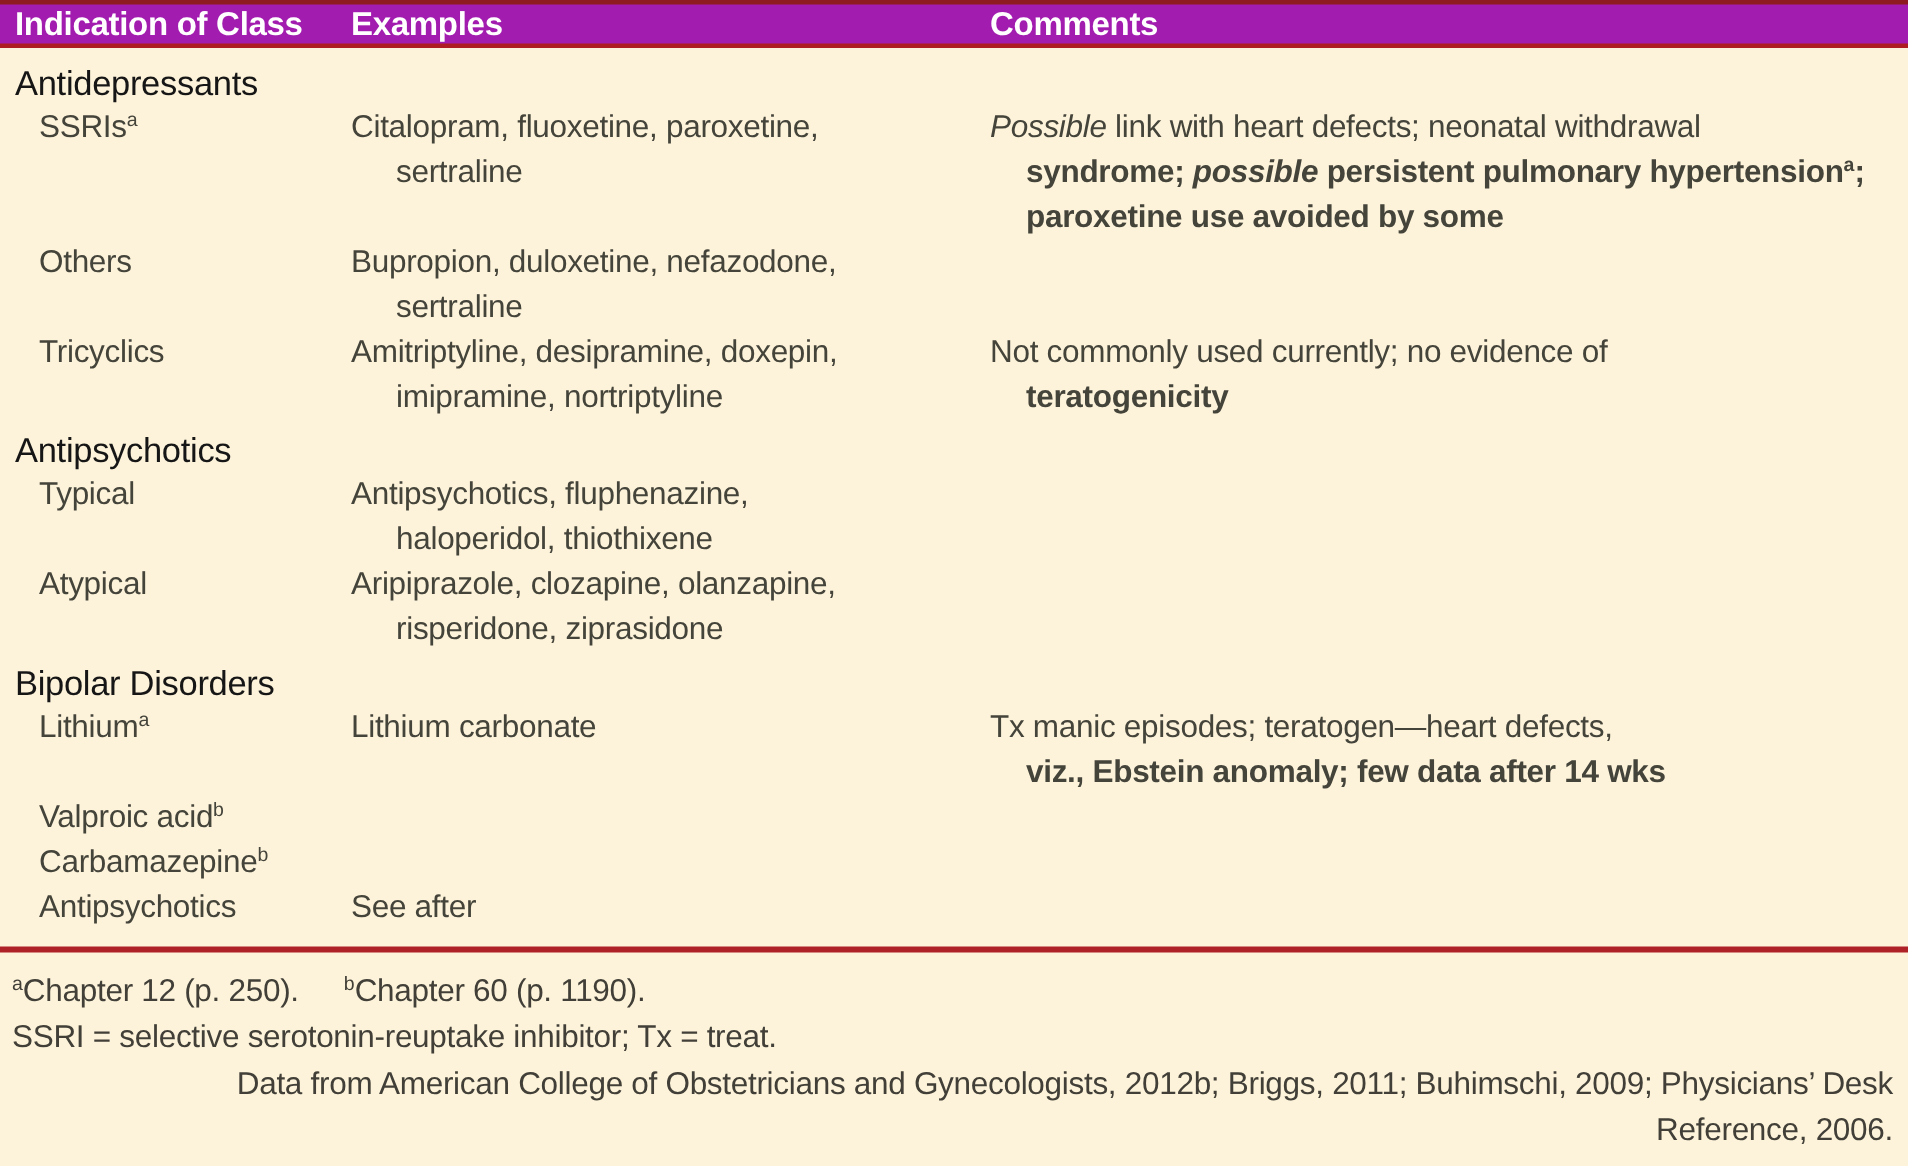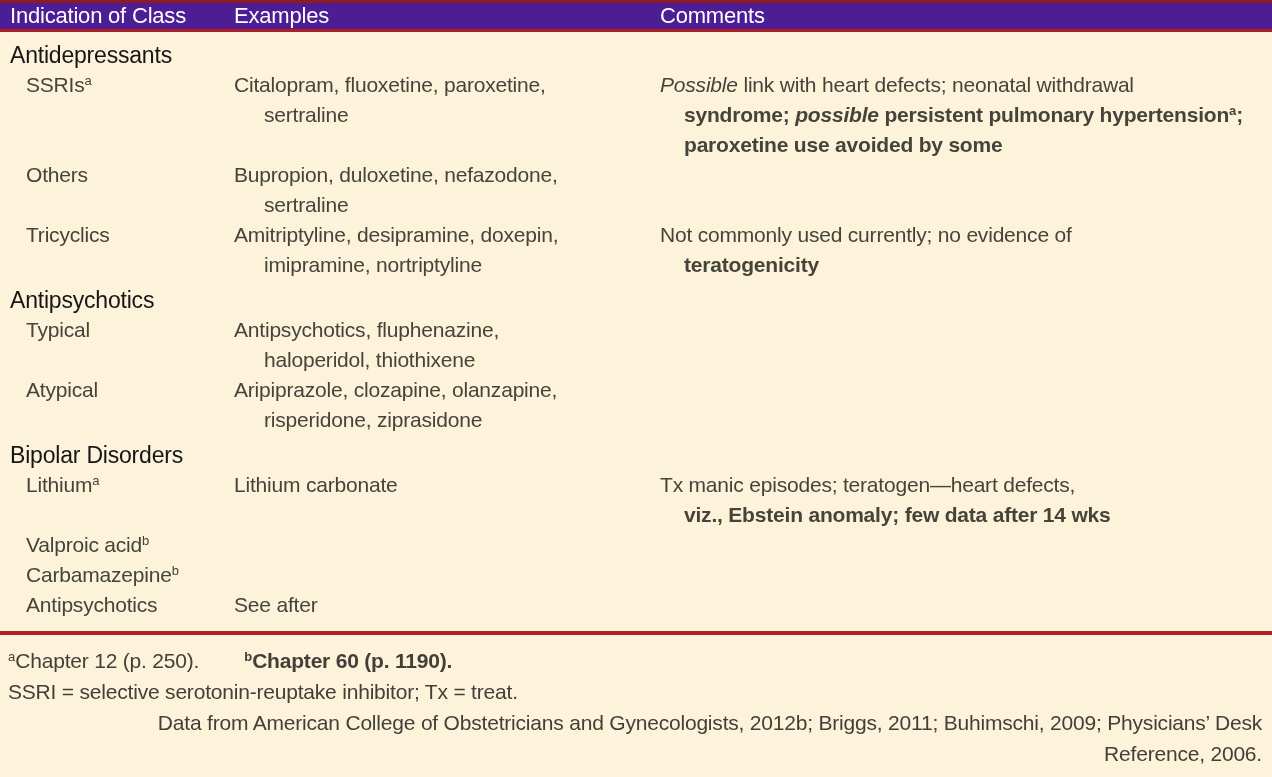"Indication of Class" .hdr { background: #4c1d95 -> #a21caf; font-weight: normal -> bold }
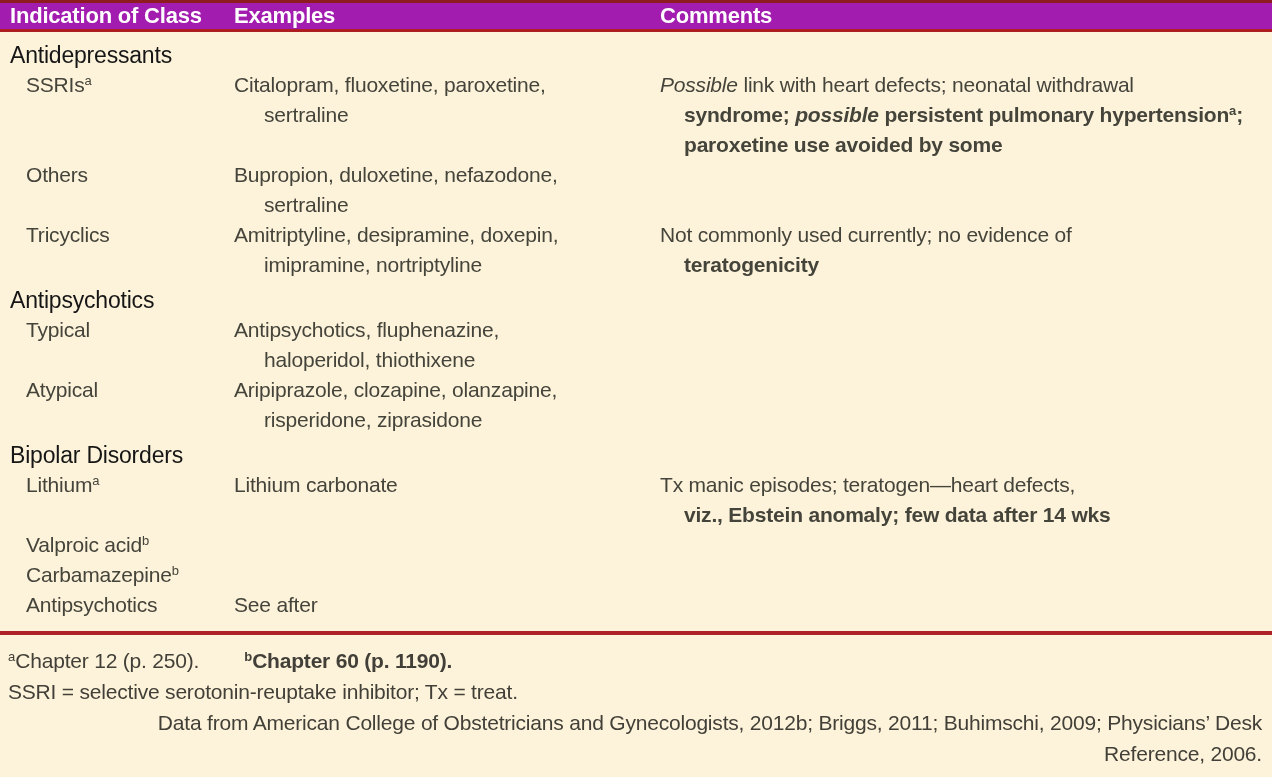"bChapter 60 (p. 1190)." .fn-b { font-weight: bold -> none; margin-left: 45px -> 30px }
